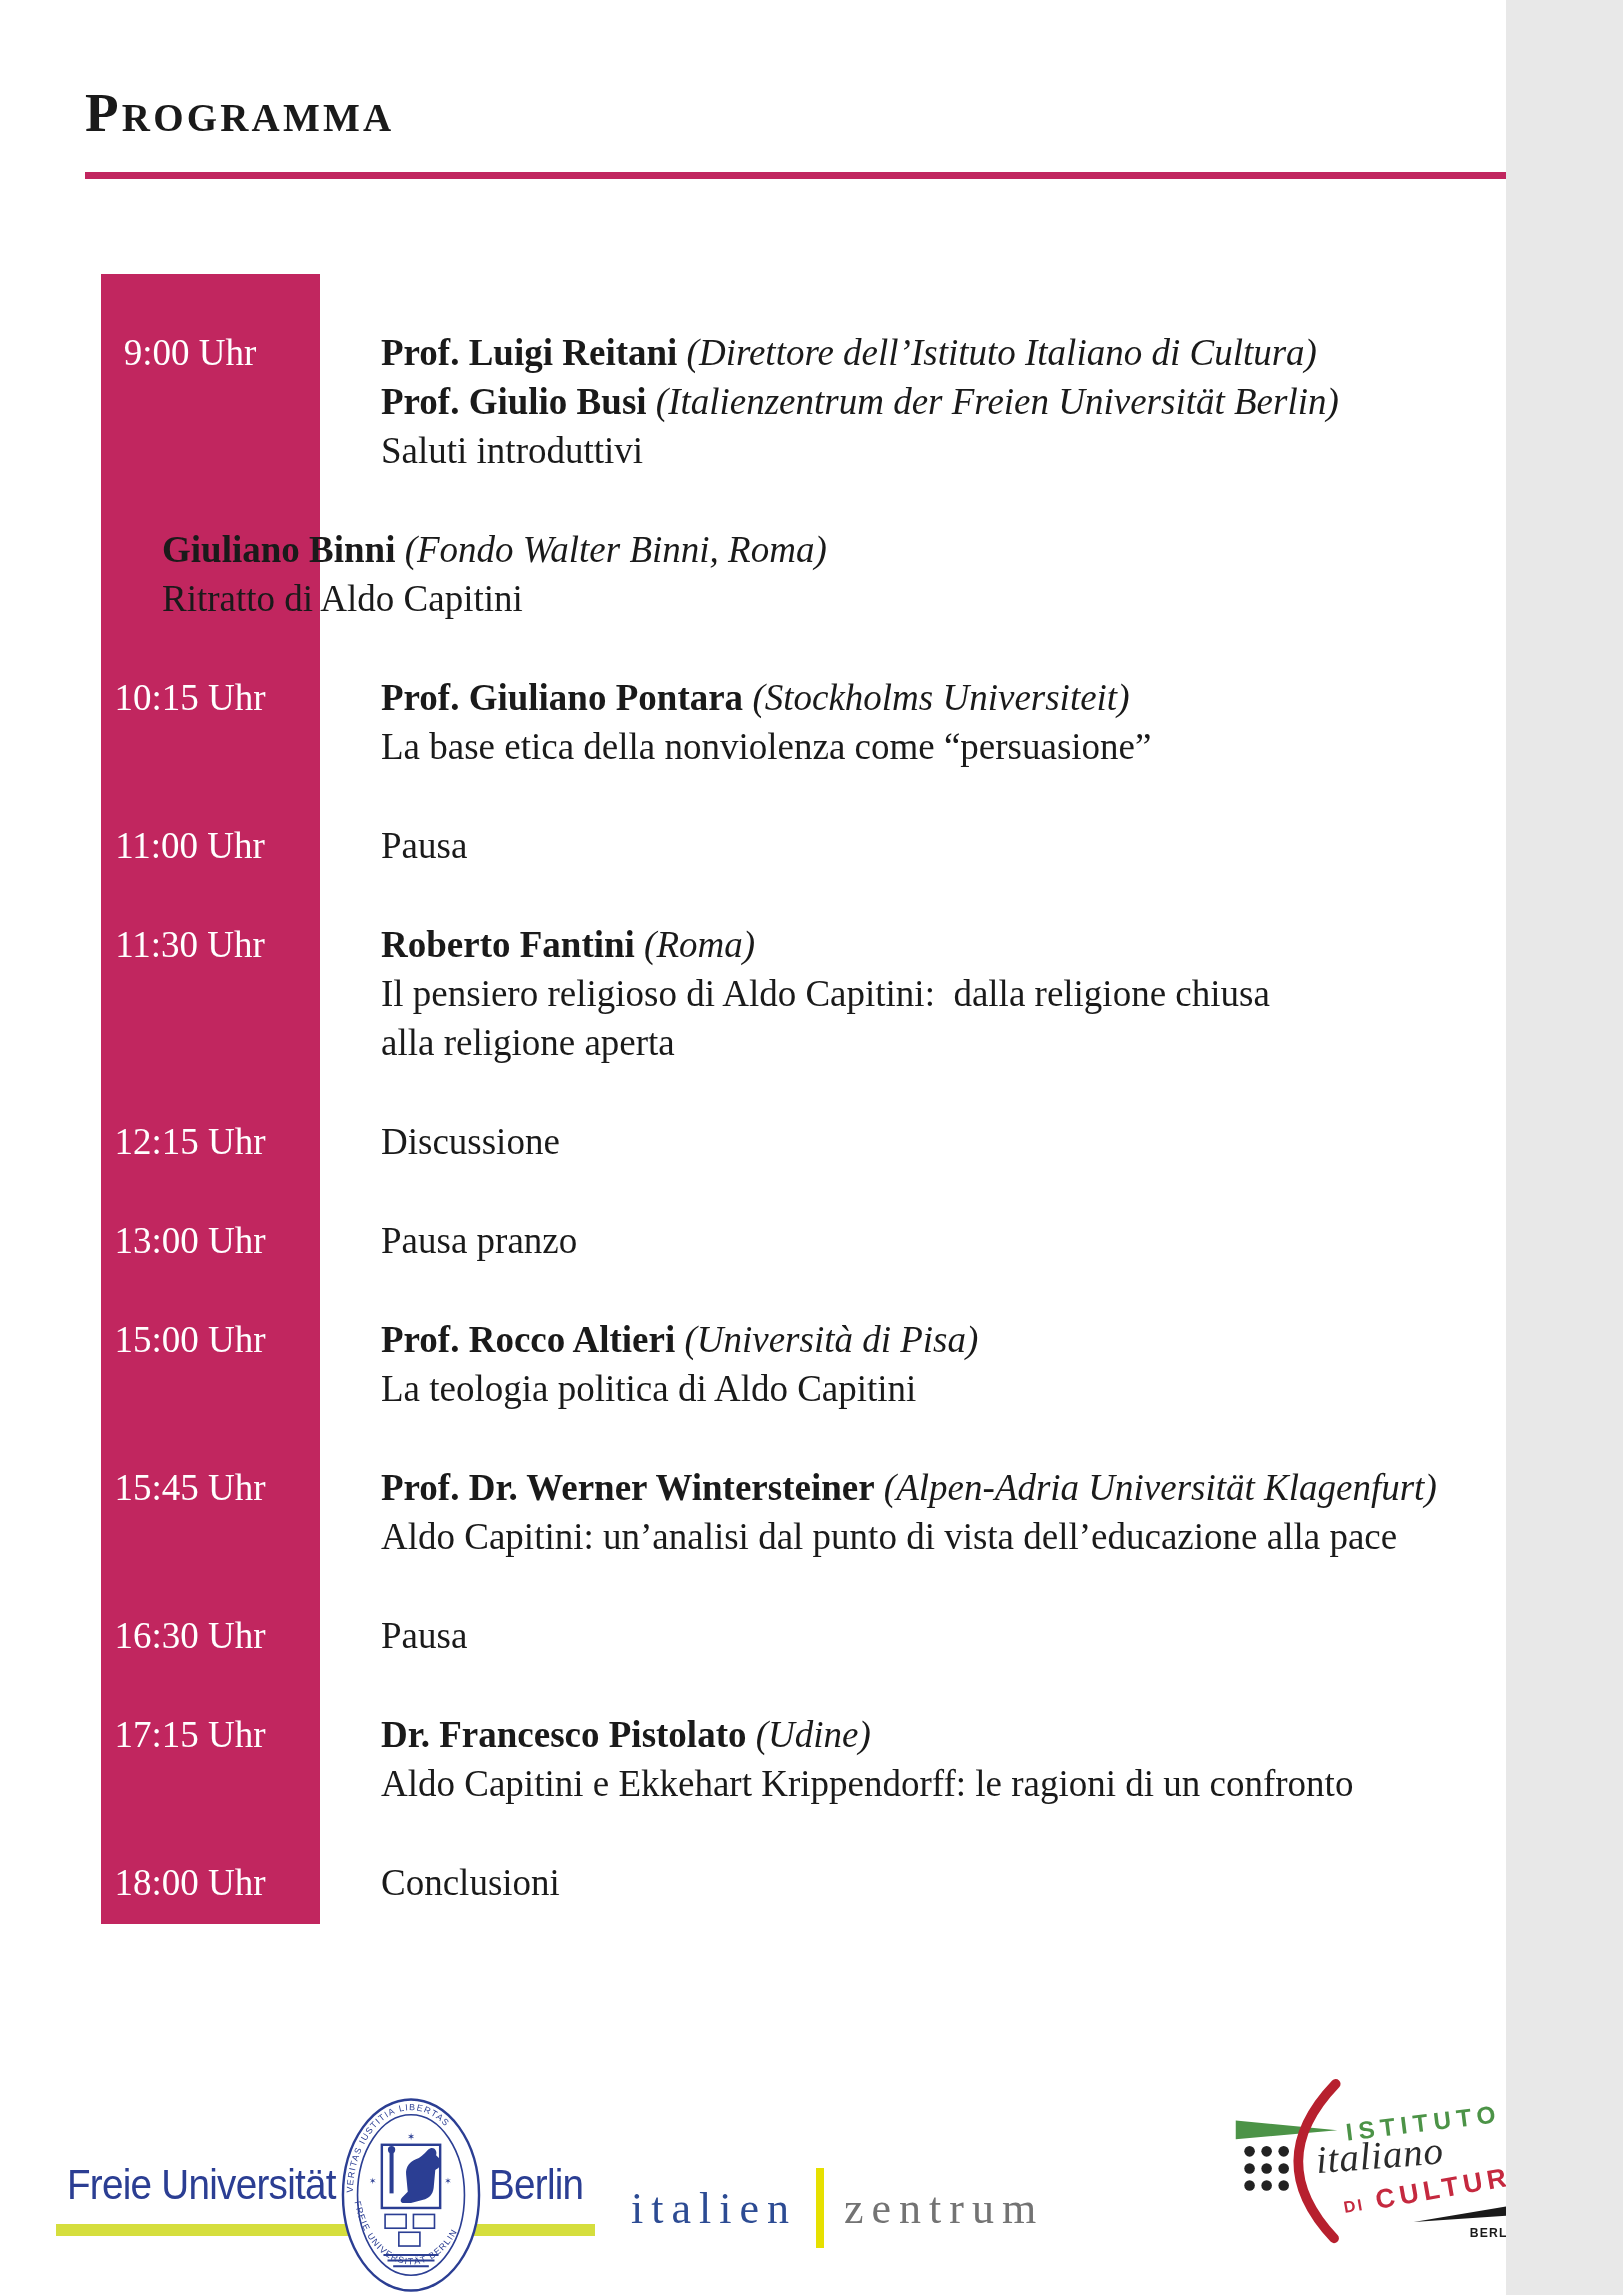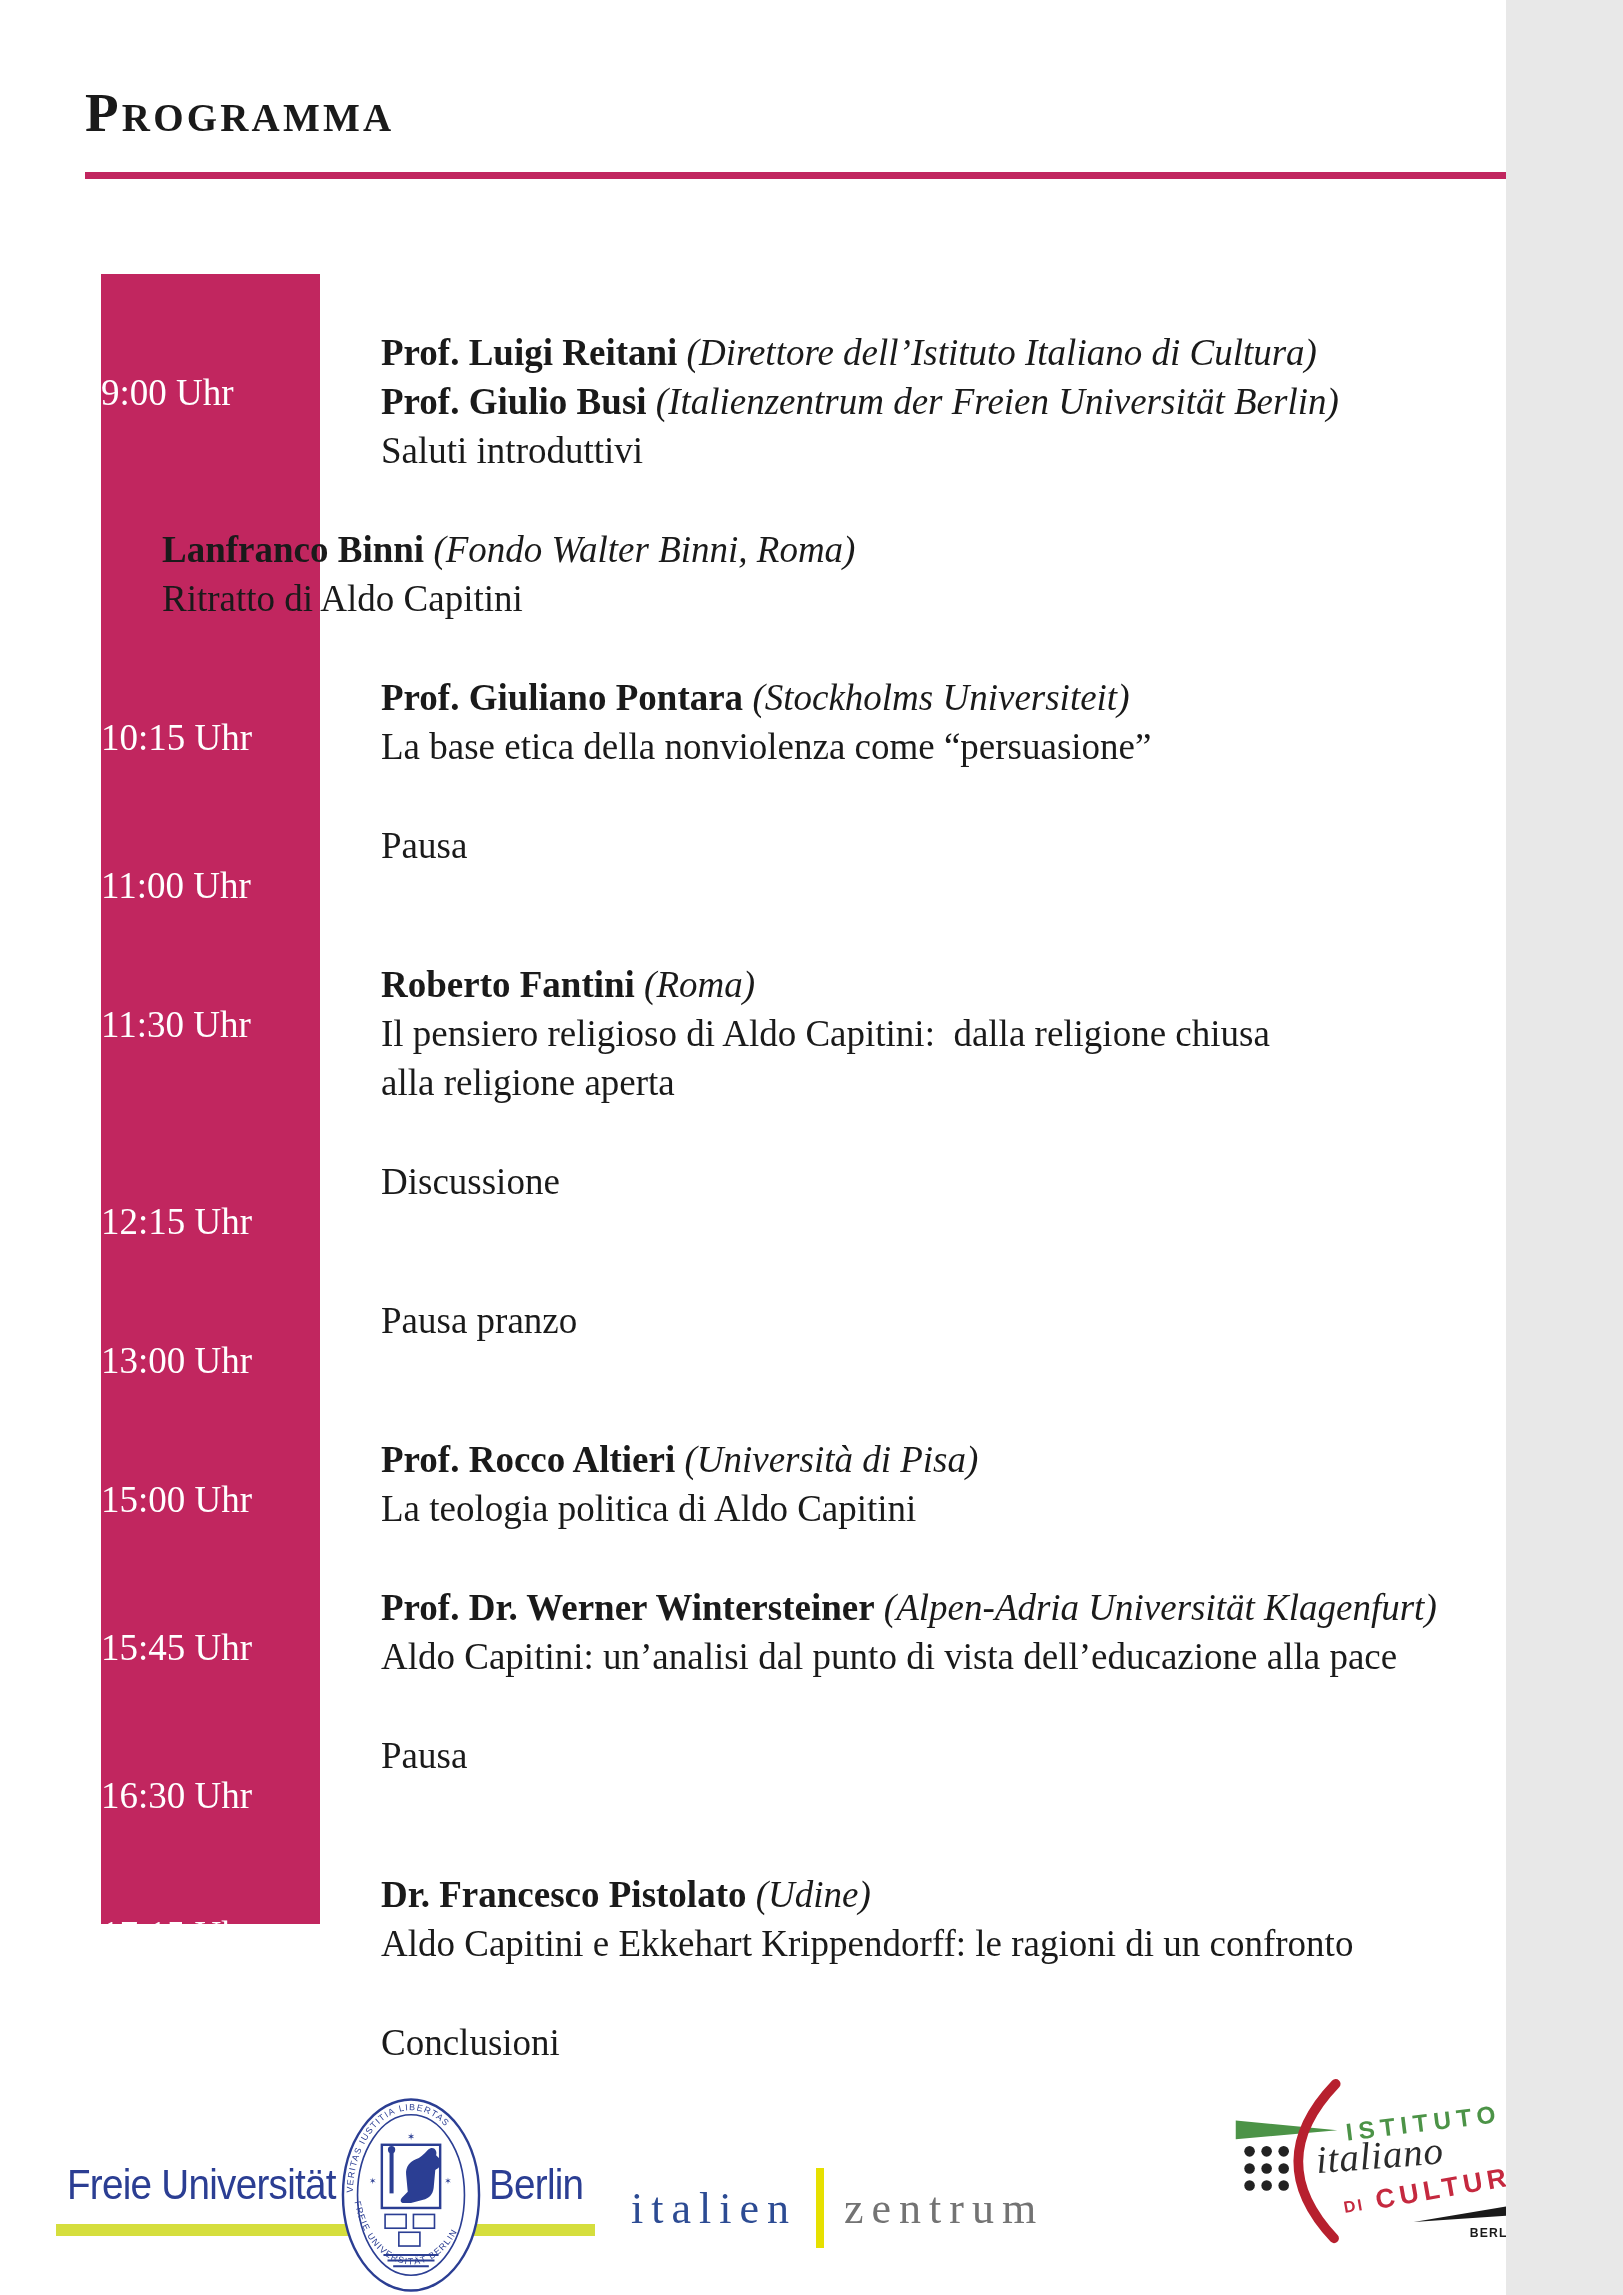"9:00 Uhr" .time { margin-top: 40px -> none; text-align: left -> center }
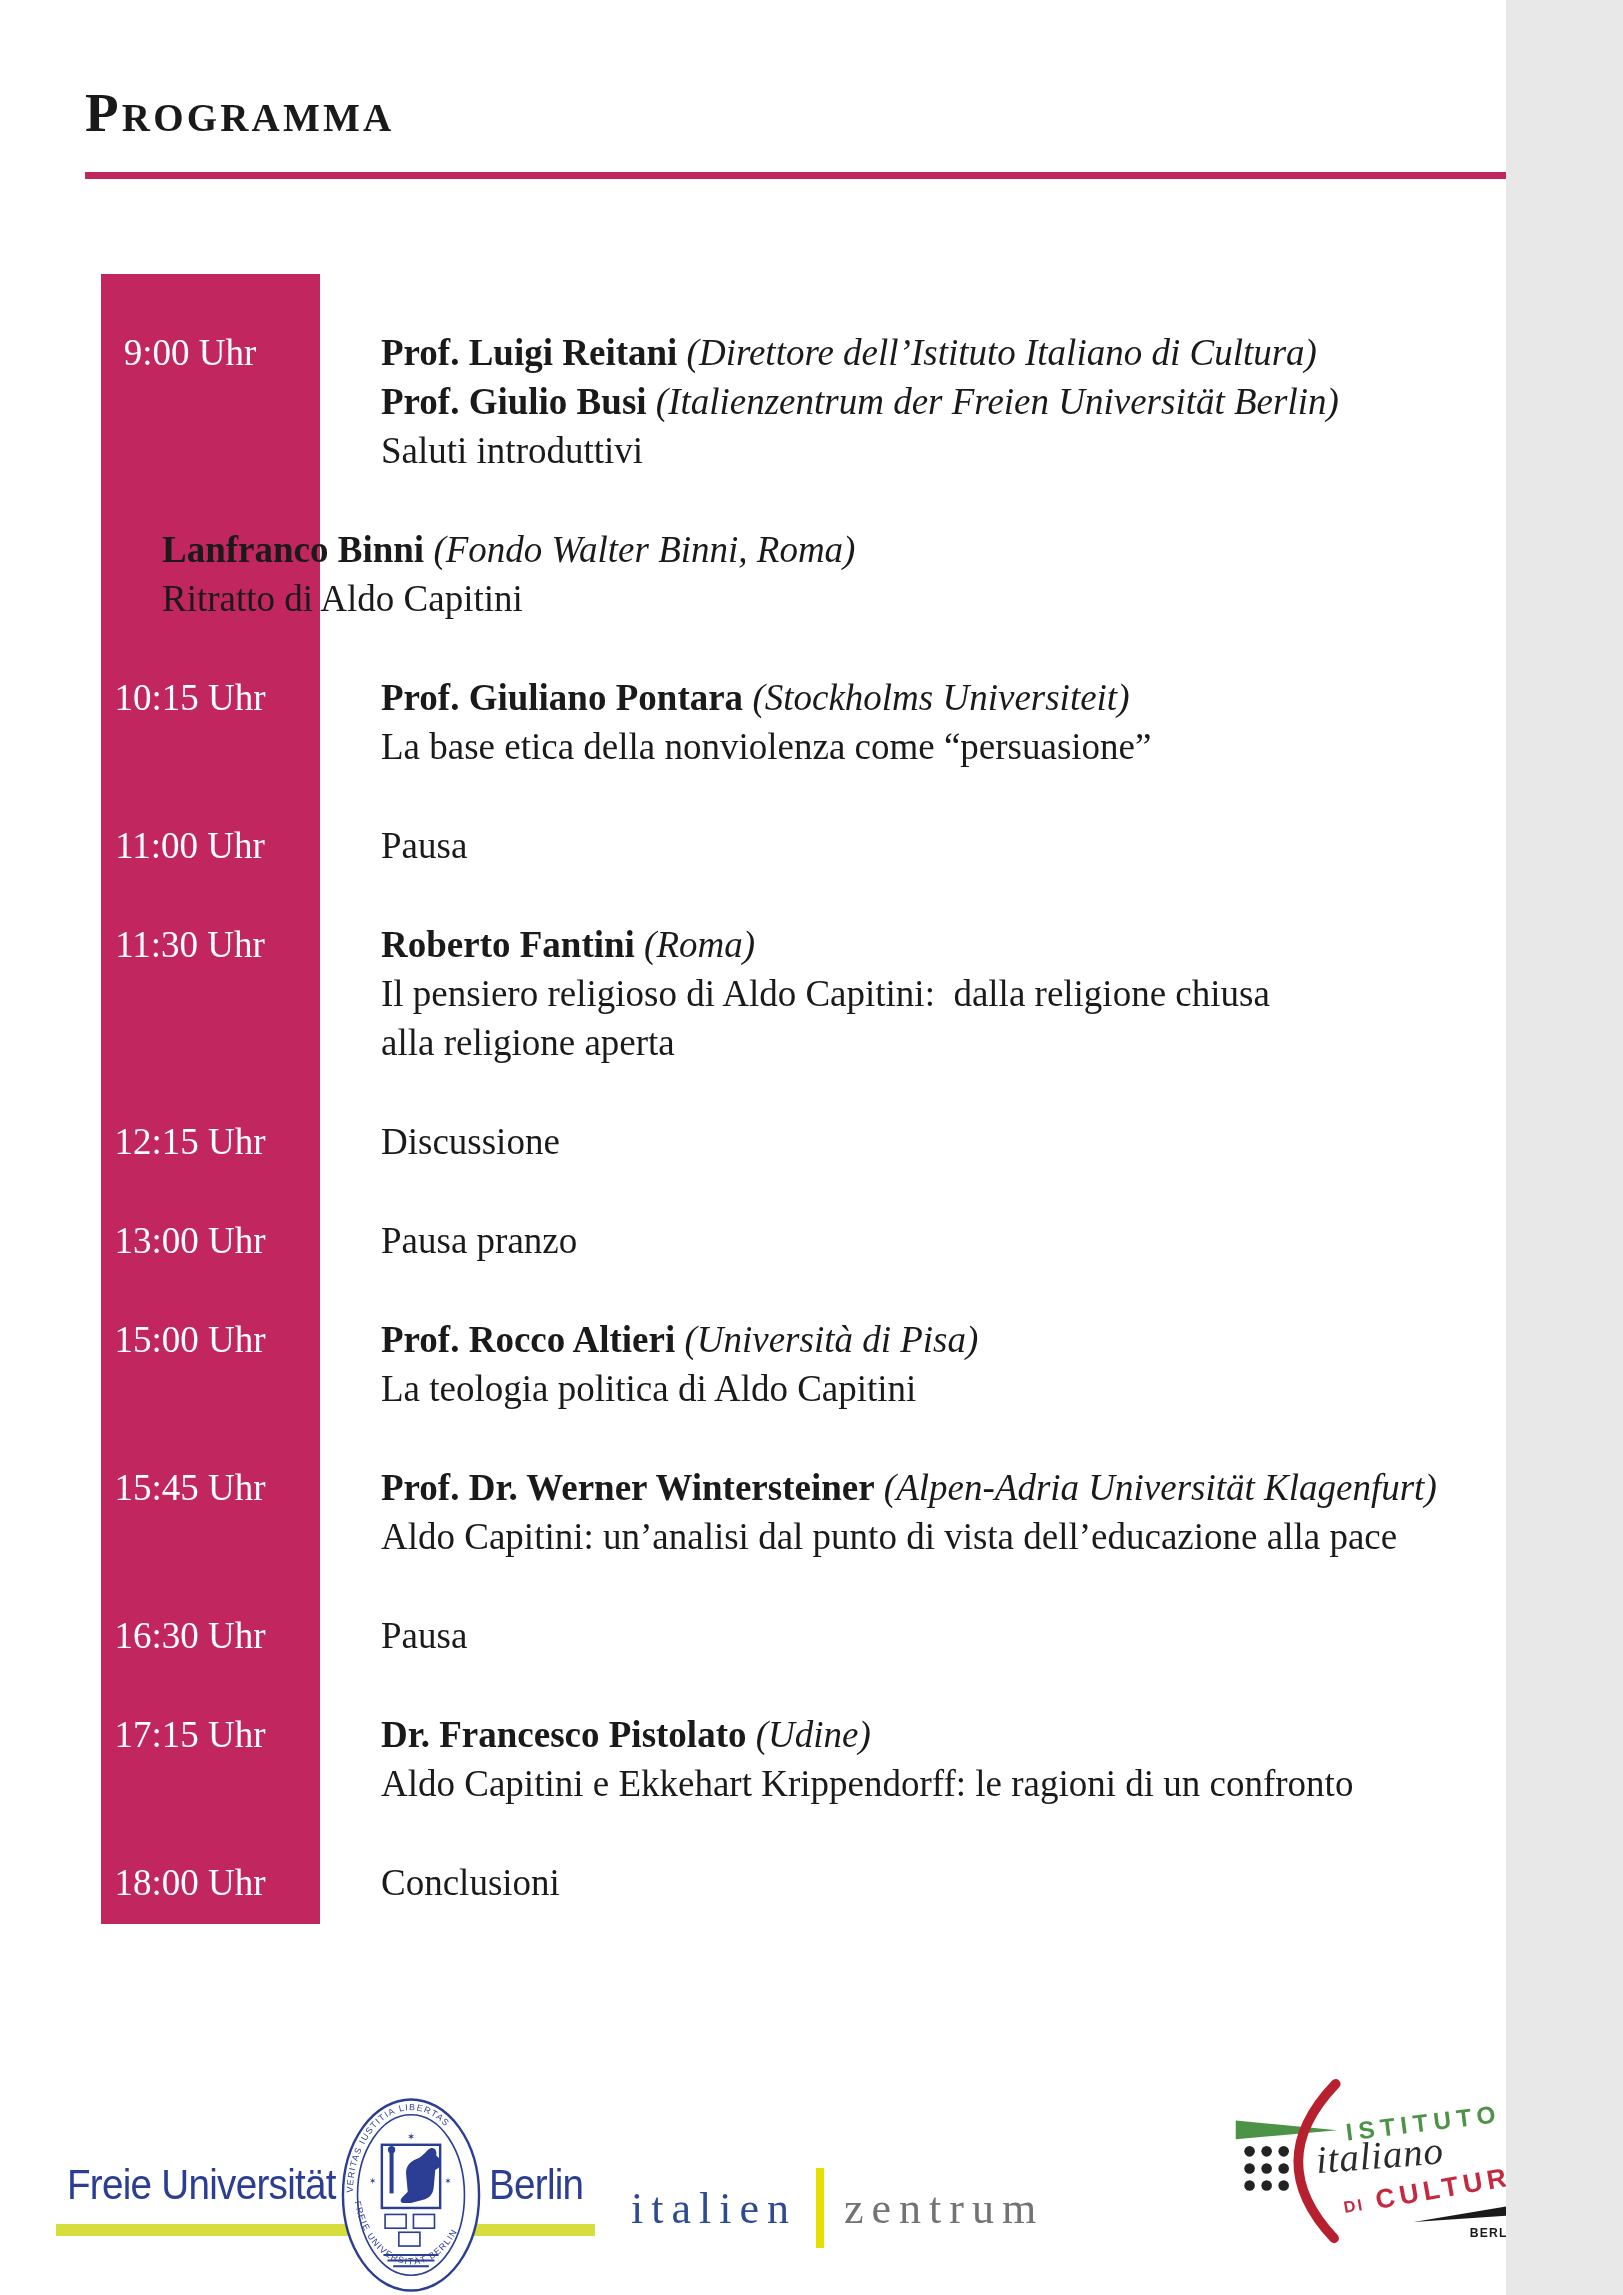"Lanfranco Binni" b { text: Lanfranco -> Giuliano }
